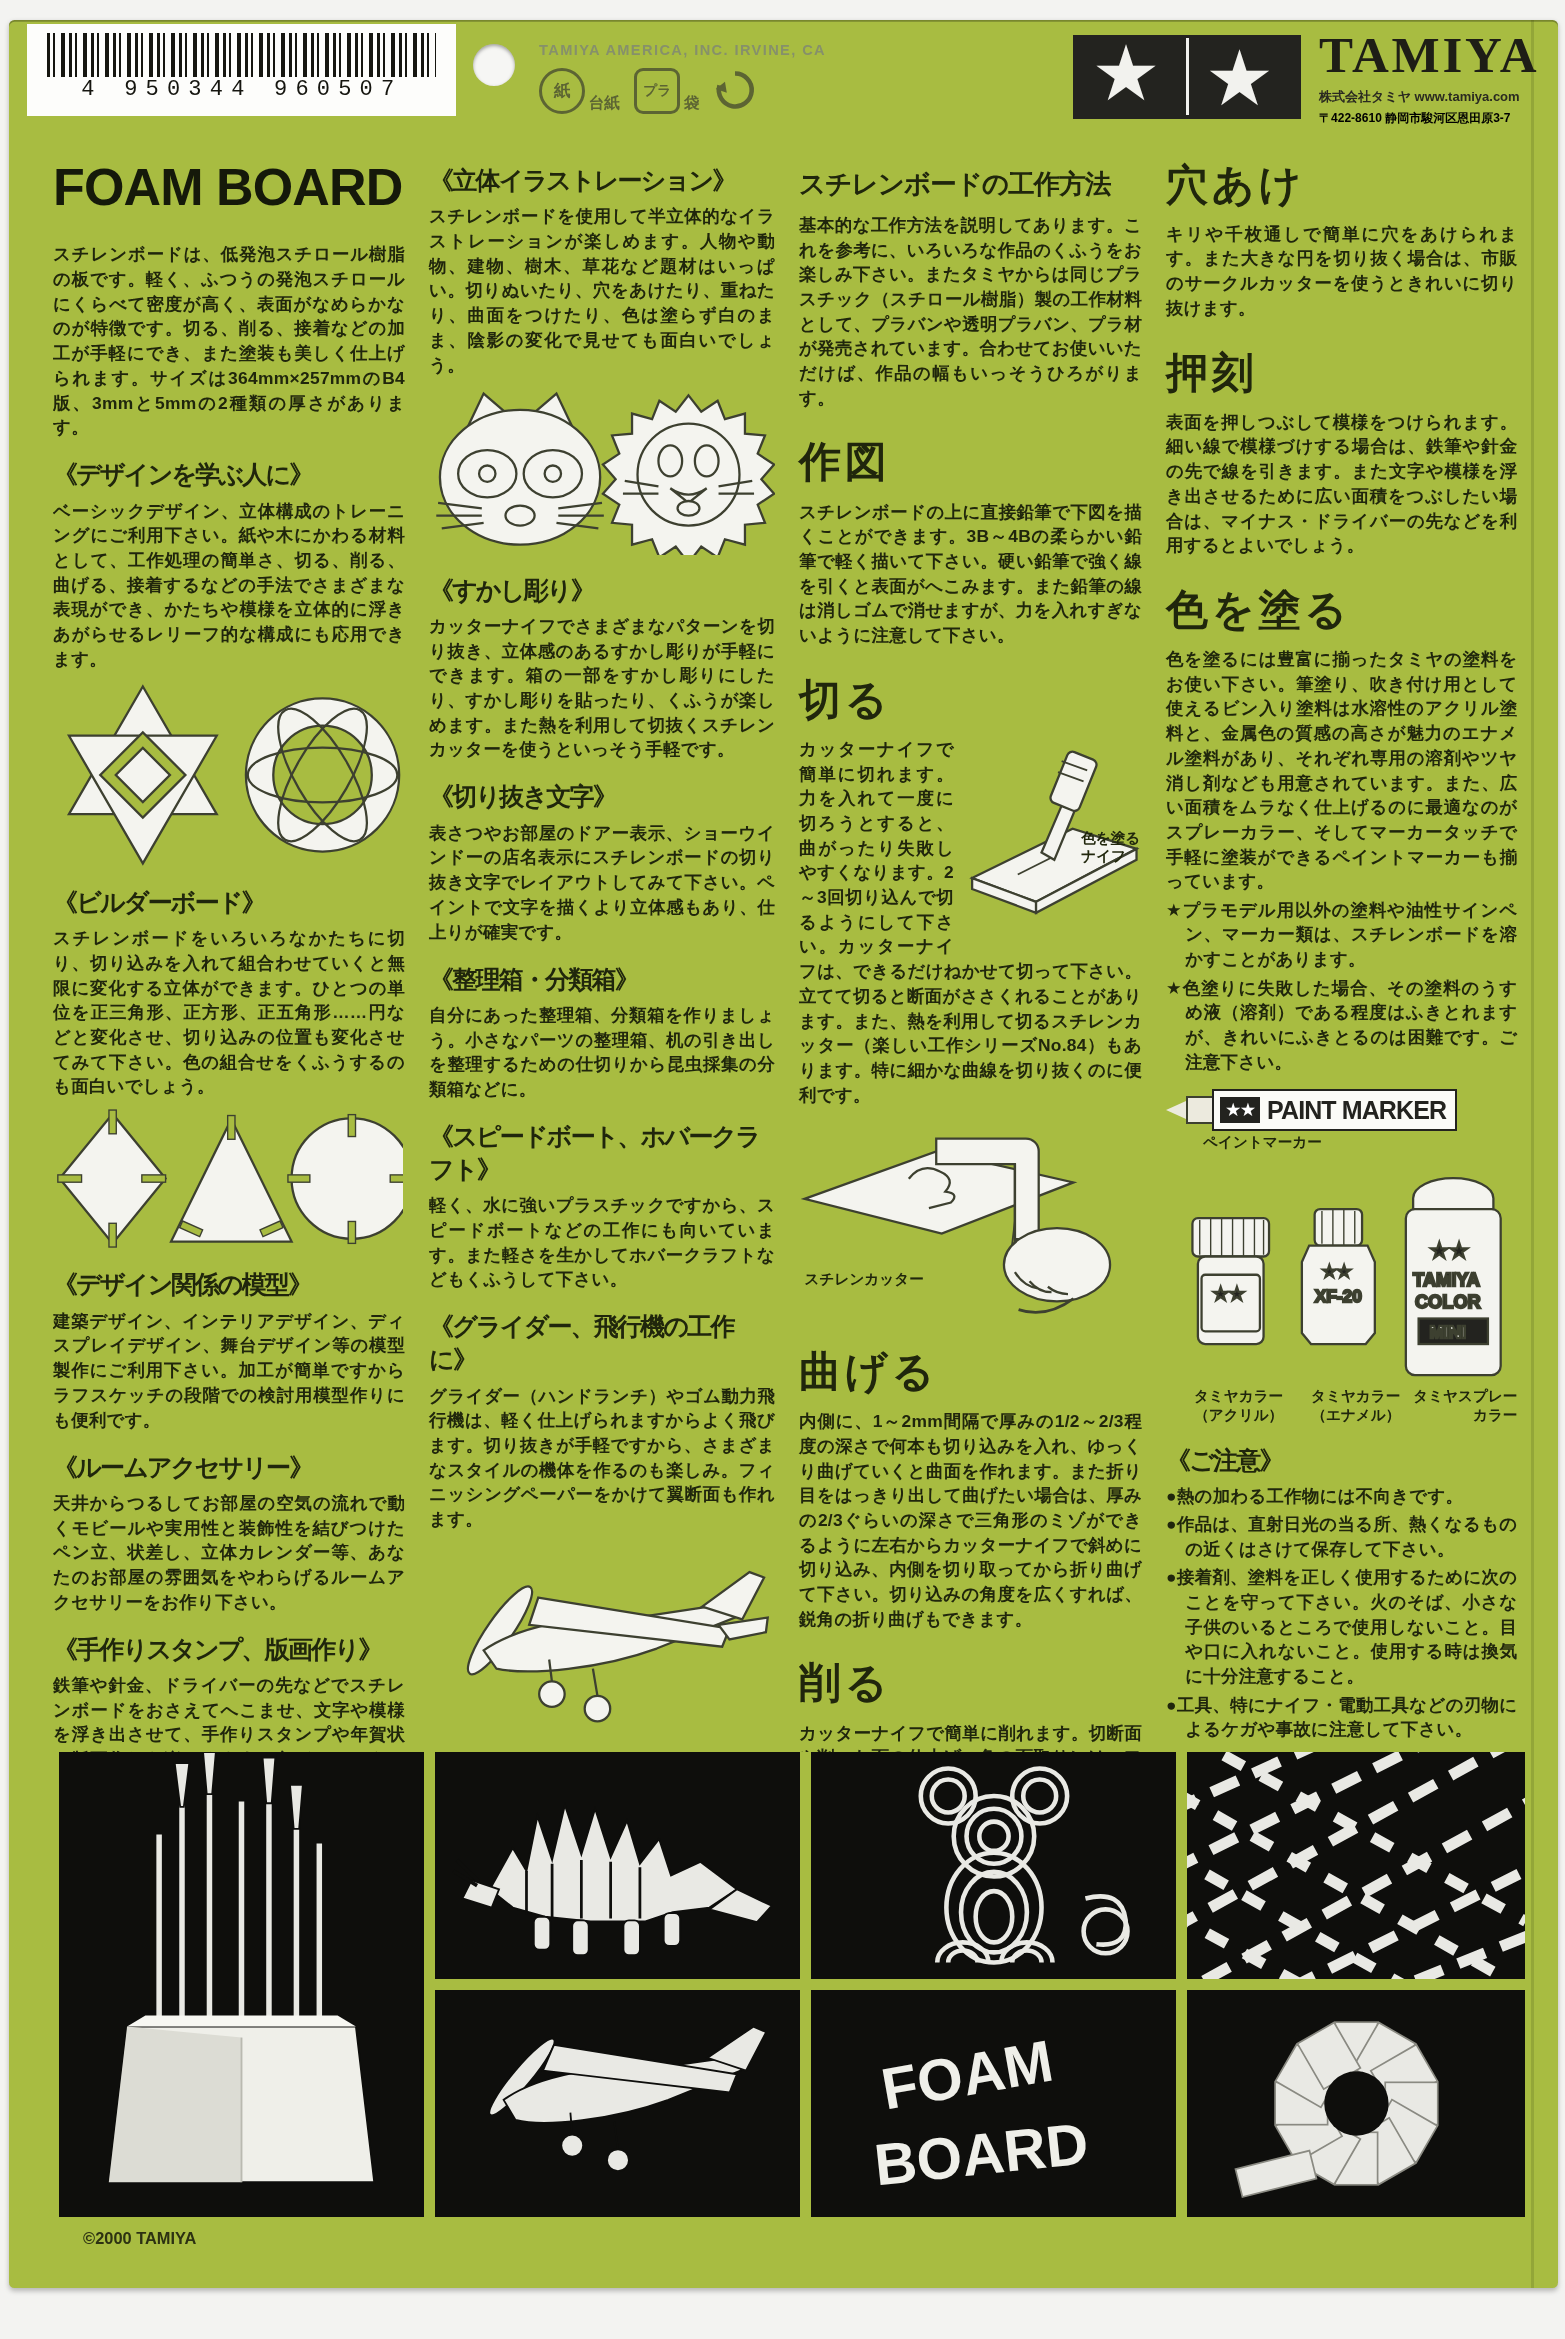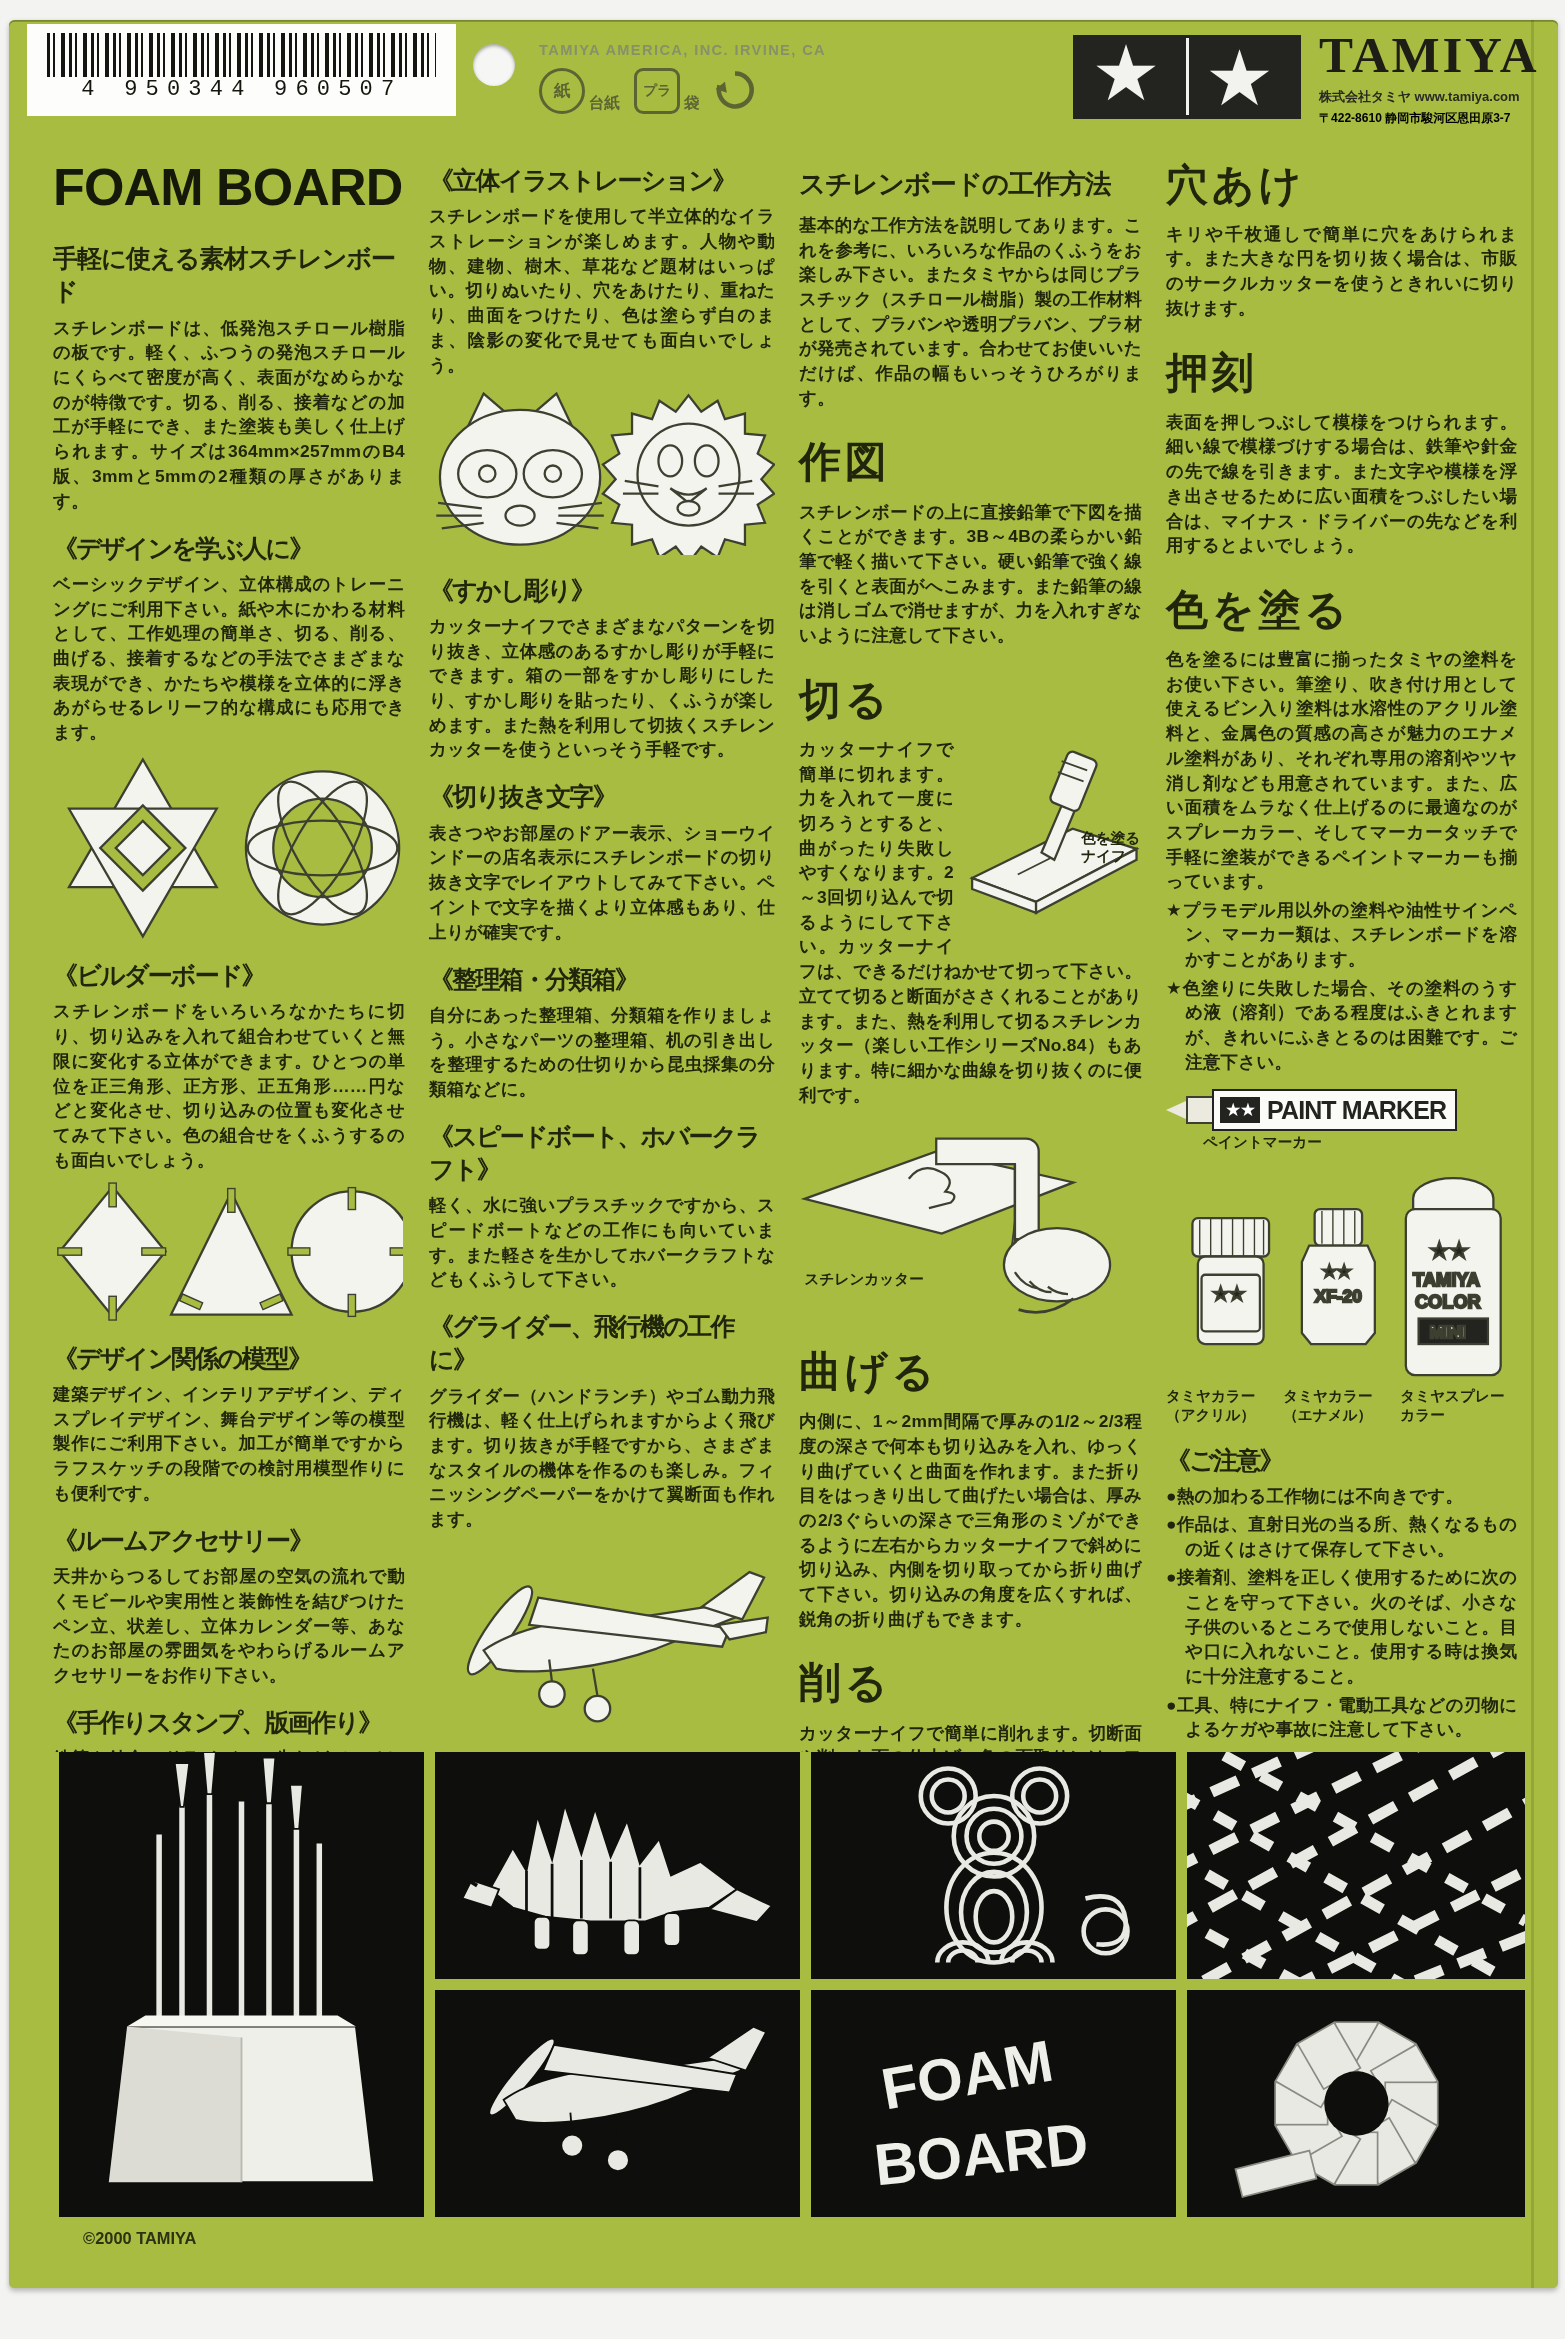"手軽に使える素材スチレンボード" div.sub-h { html: <div>手軽に使える素材スチレンボード</div> -> none }
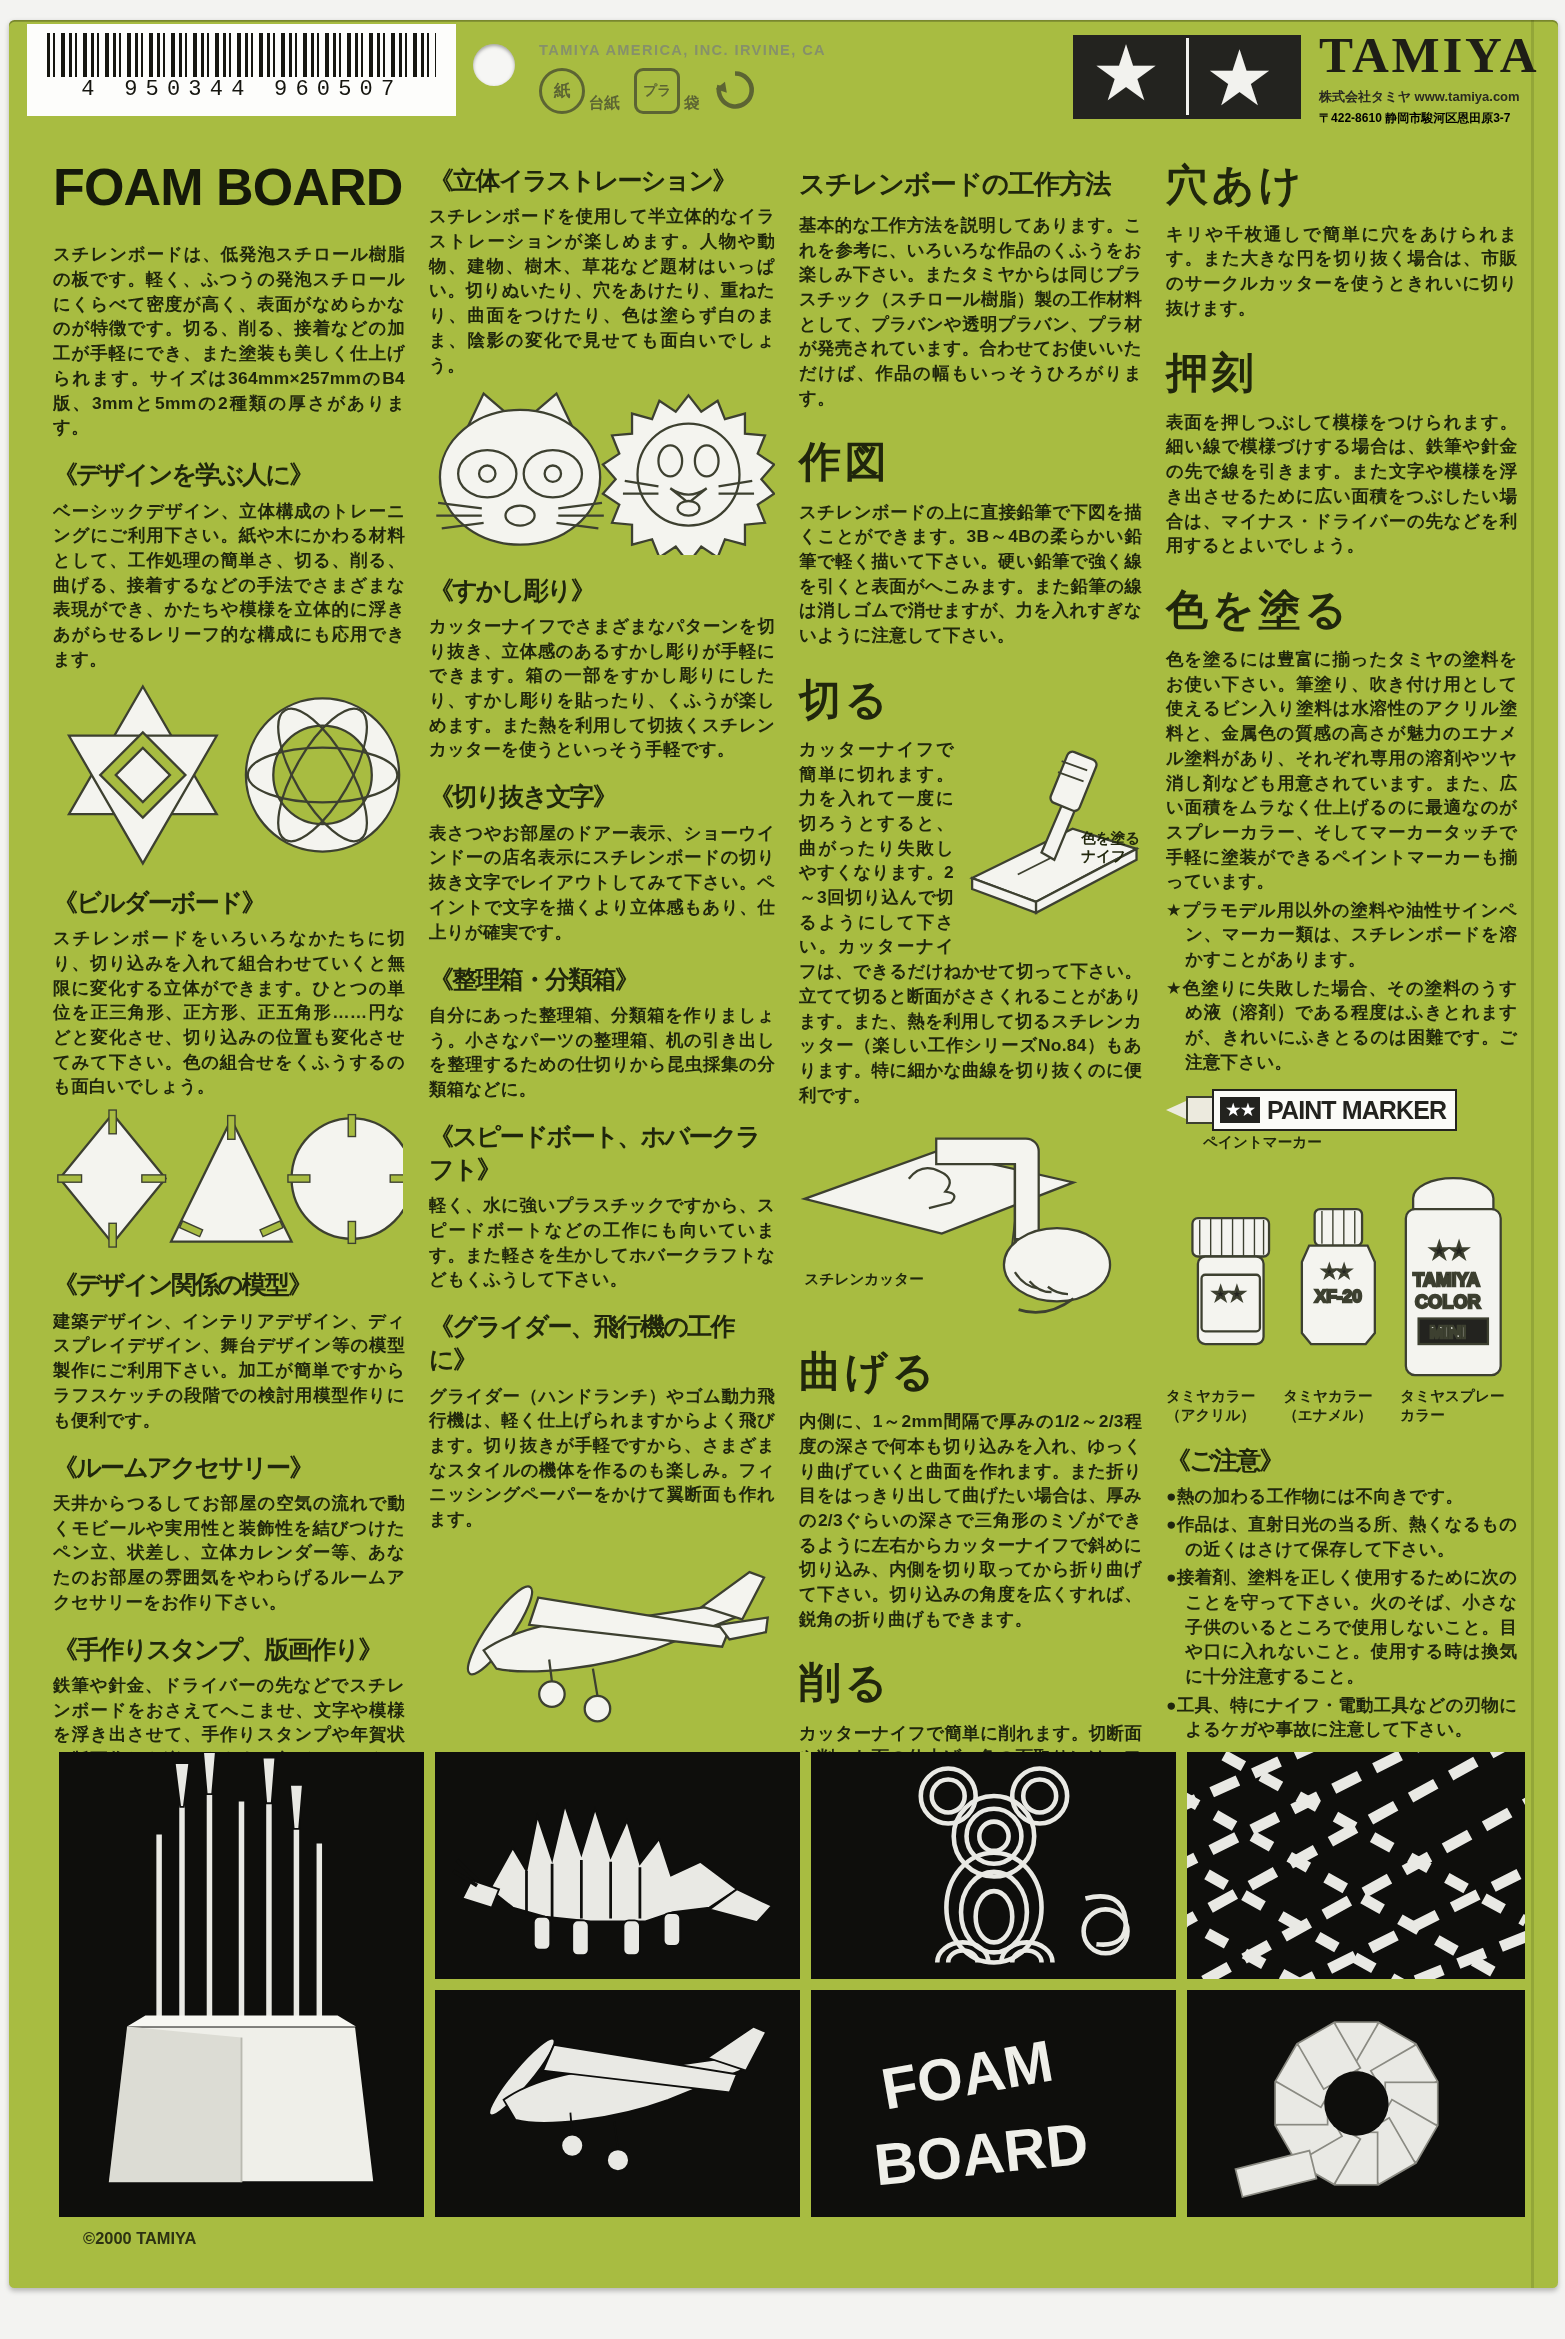"タミヤカラー" .caps-row { text-align: left -> right }
